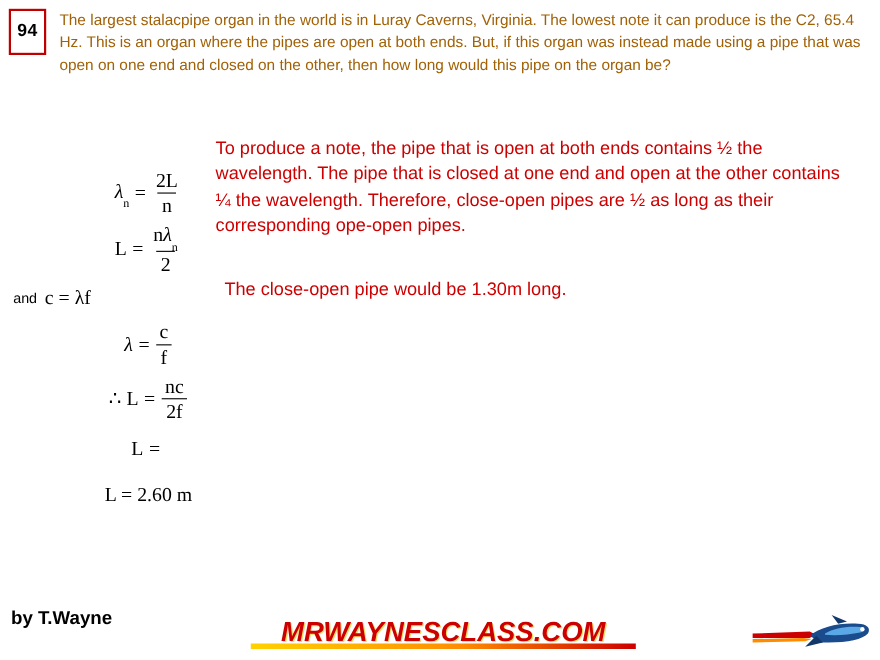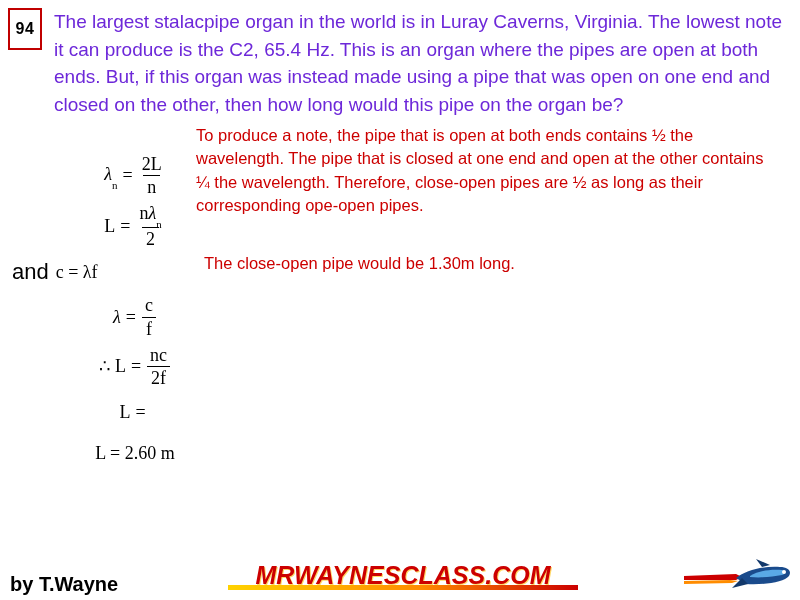"The largest stalacpipe organ in" .question { color: #6d28d9 -> #a16207; font-size: 19px -> 14px }
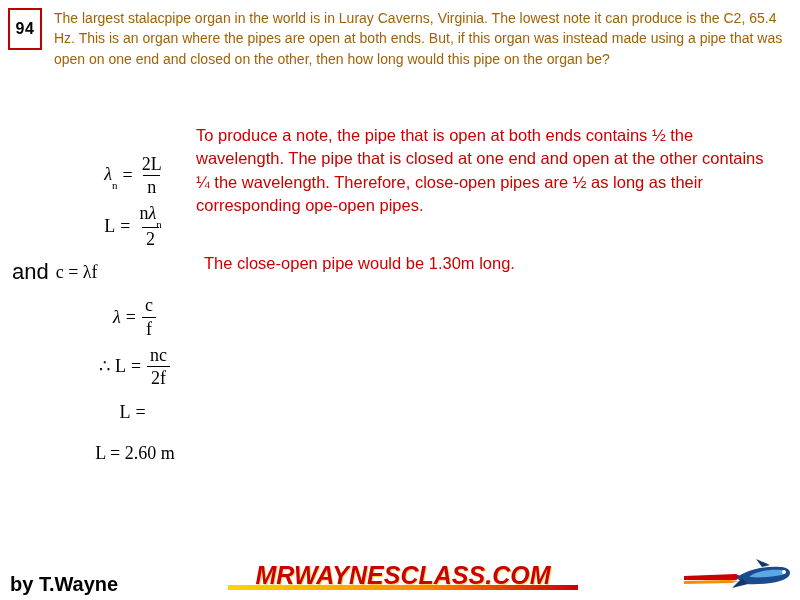"and" span { font-size: 22px -> 13px }
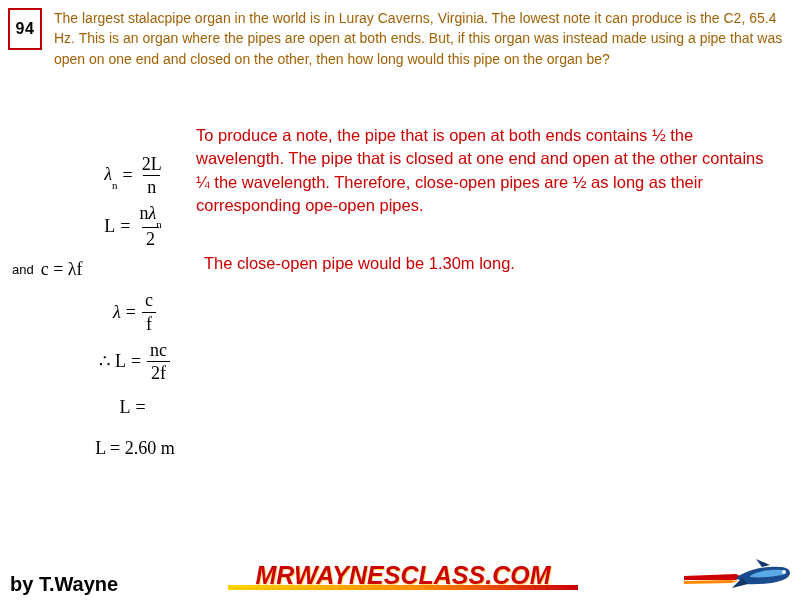"by T.Wayne" .footer-author { bottom: 4px -> 28px; font-size: 20px -> 17px }
